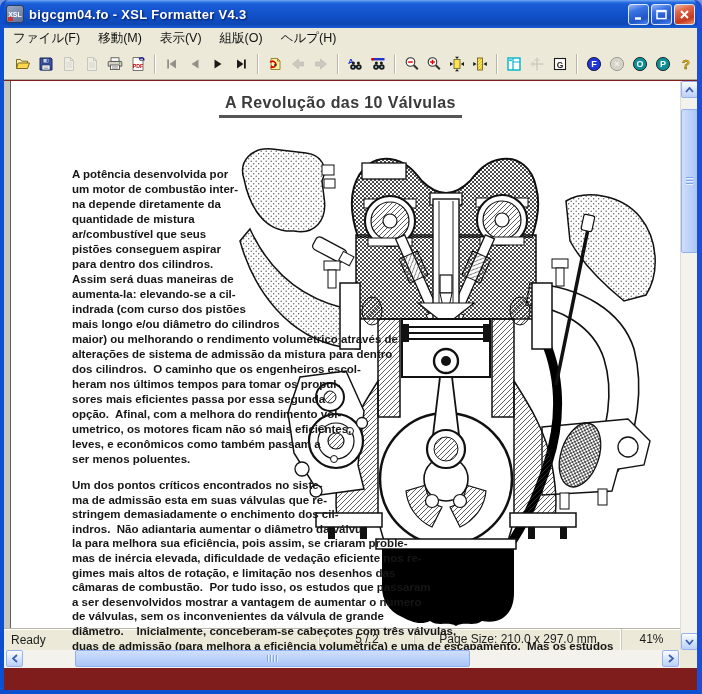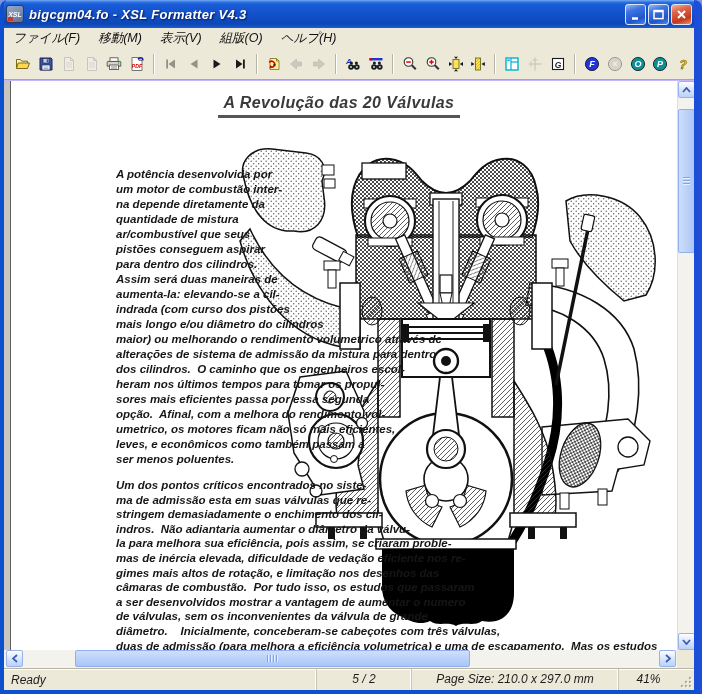"bigcgm04.fo - XSL Formatter V4.3" .window { background: #c4b5fd -> #7f1d1d; border-right: 8px solid #1d4ed8 -> 5px solid #1d4ed8; font-style: italic -> none }
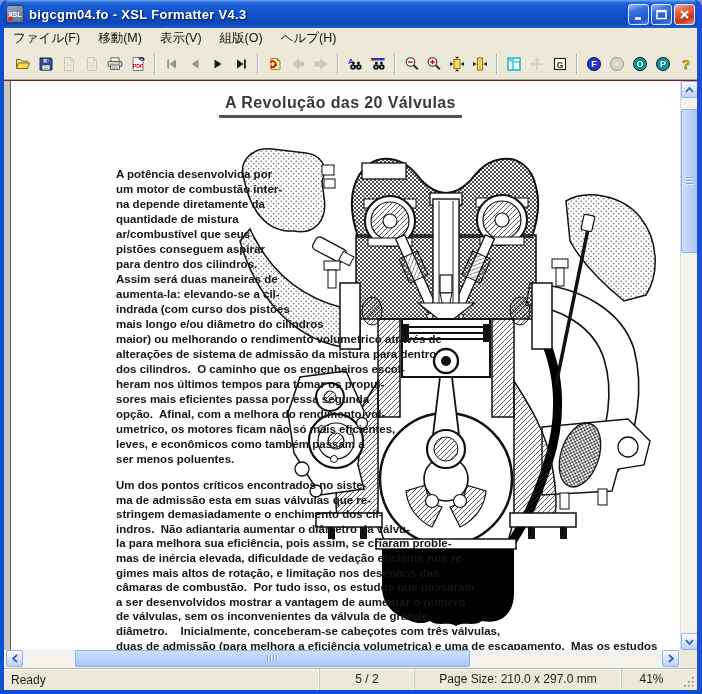"A Revolução das 20 Válvulas" span { text: 20 -> 10 }
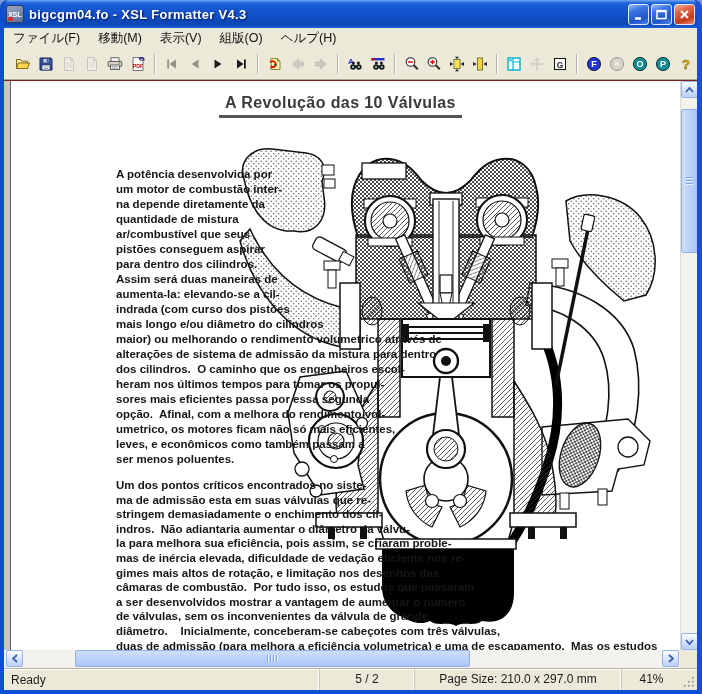"A potência desenvolvida por" .para { margin-left: 44px -> none }
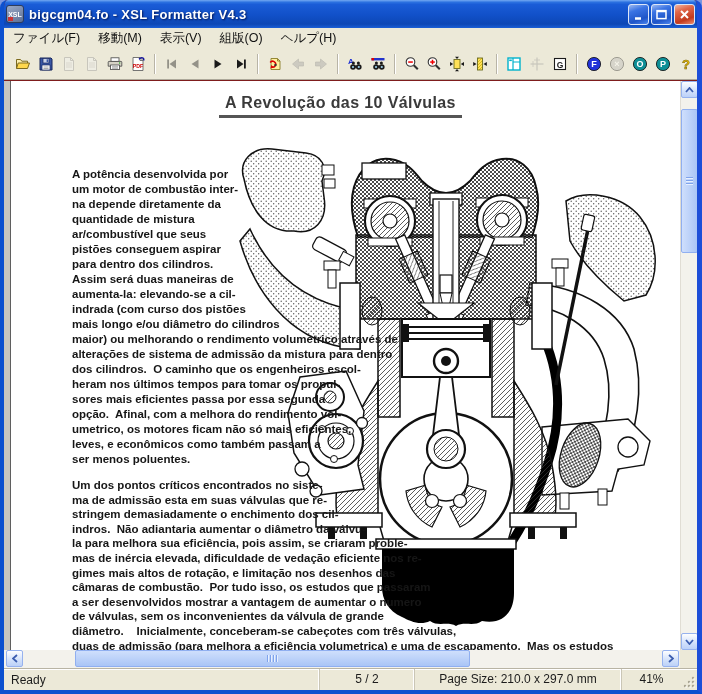"Ready" .statusbar { top: 668px -> 628px }
